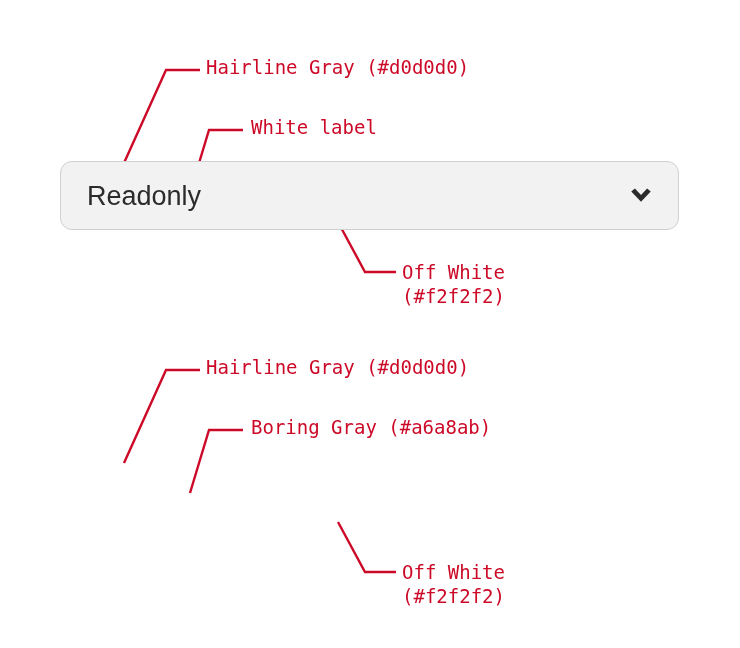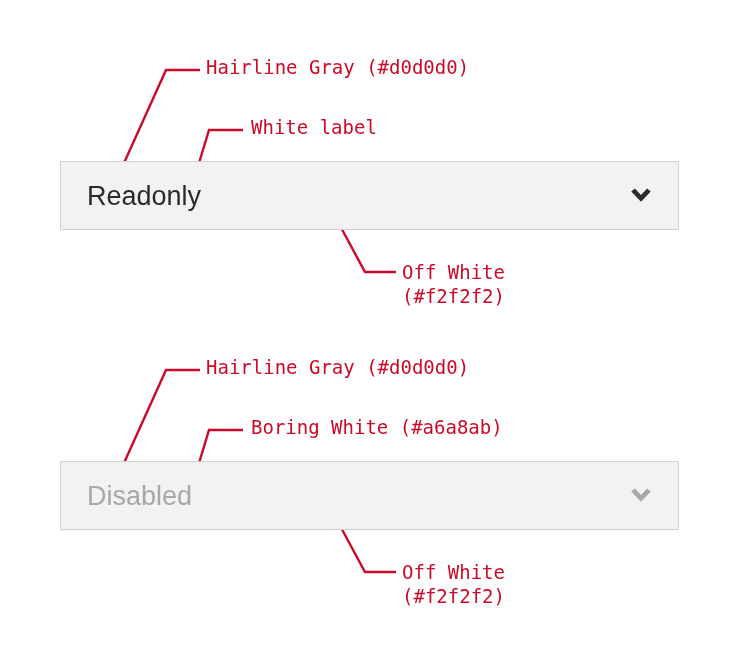"Readonly" .select { border-radius: 1px -> 12px }
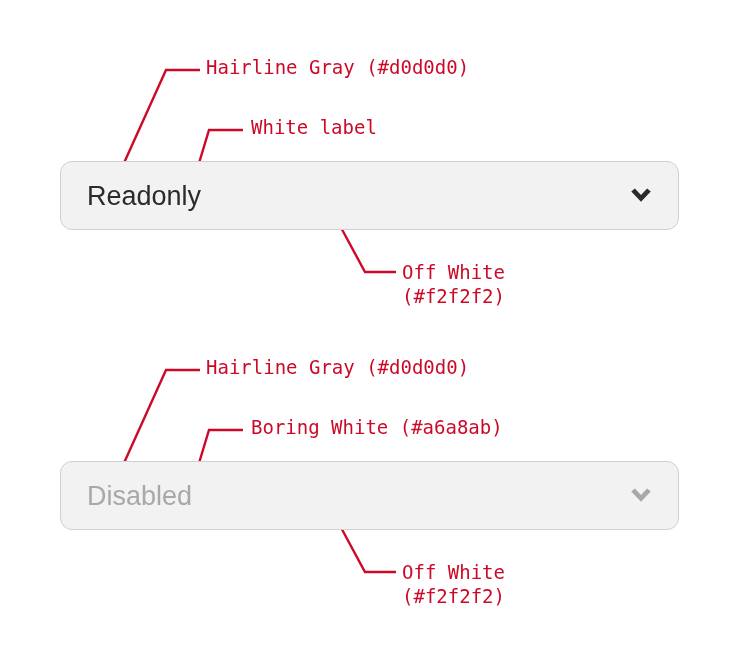"Boring White (#a6a8ab)" div.anno { text: White -> Gray }
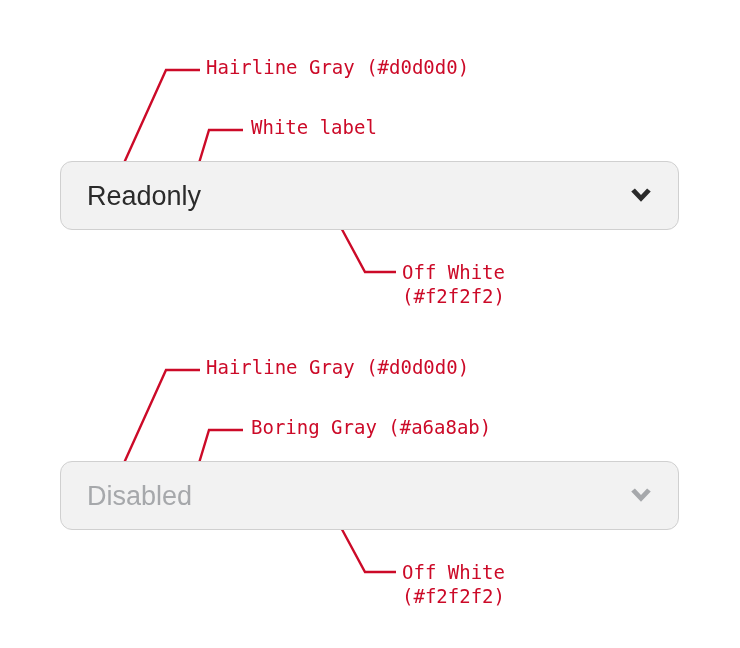"Disabled" div.select { html: <div> <span>Disabled</span> <svg> <path></path> </svg> </div> -> none }
